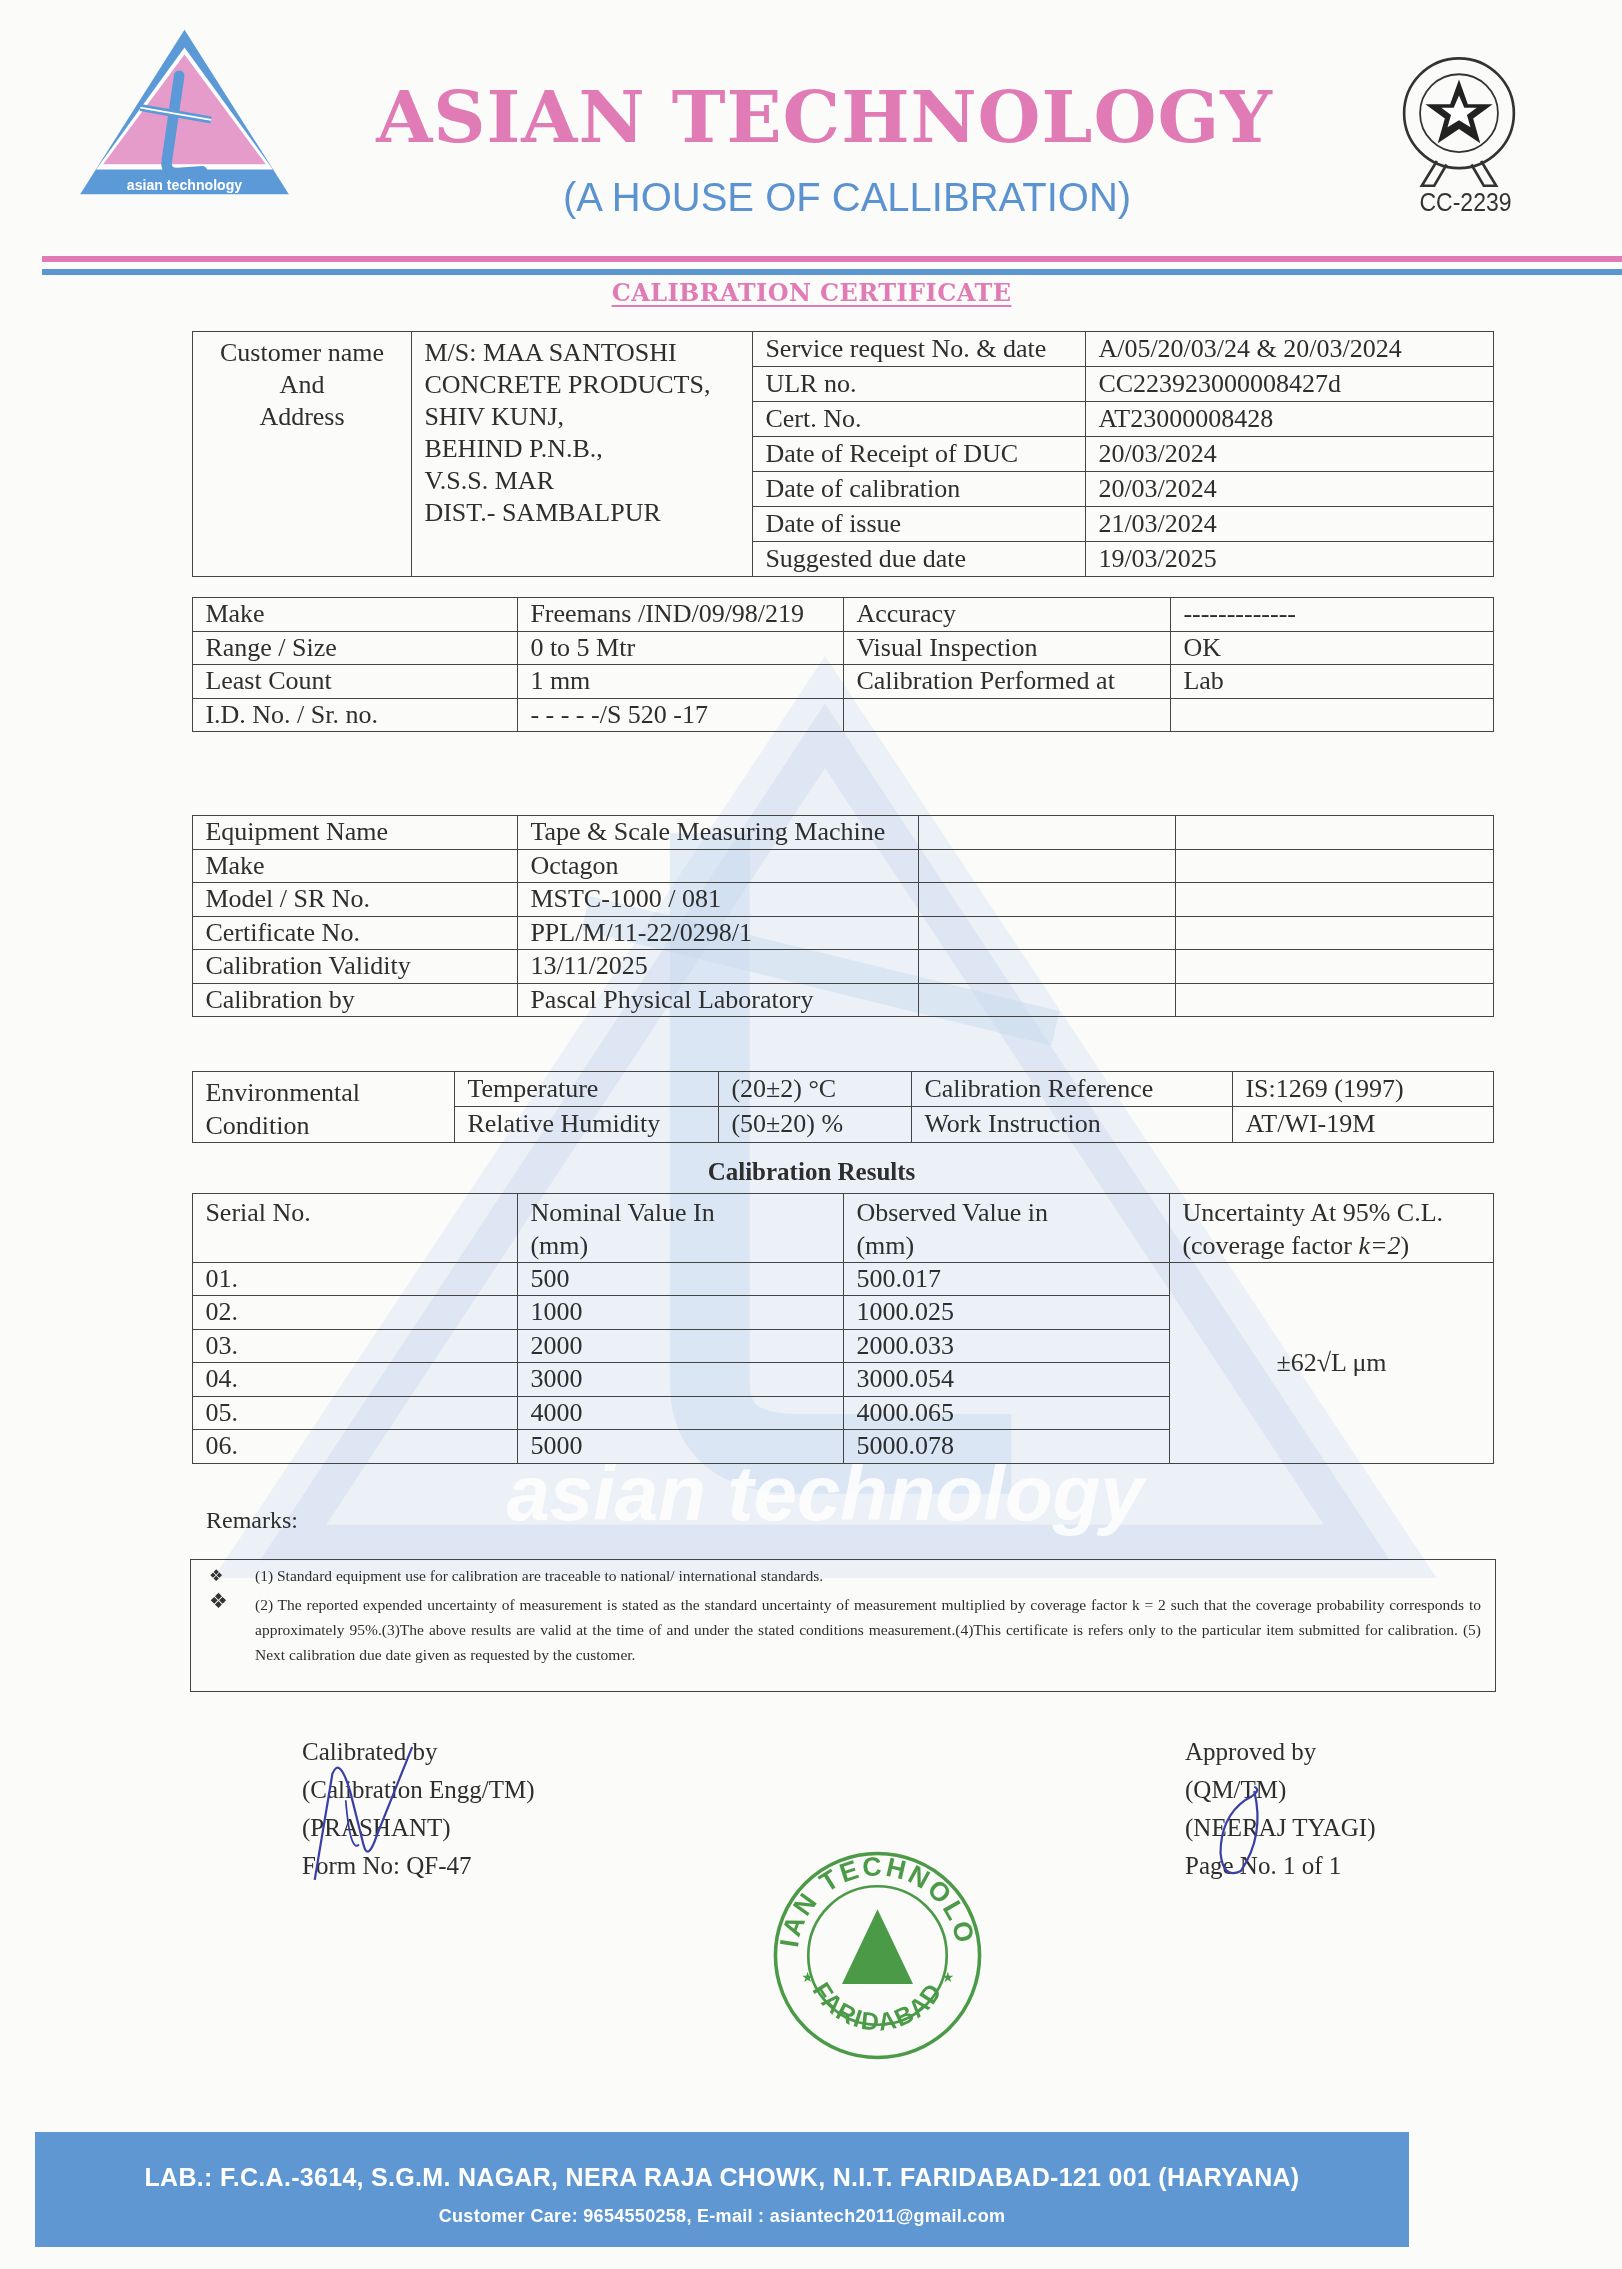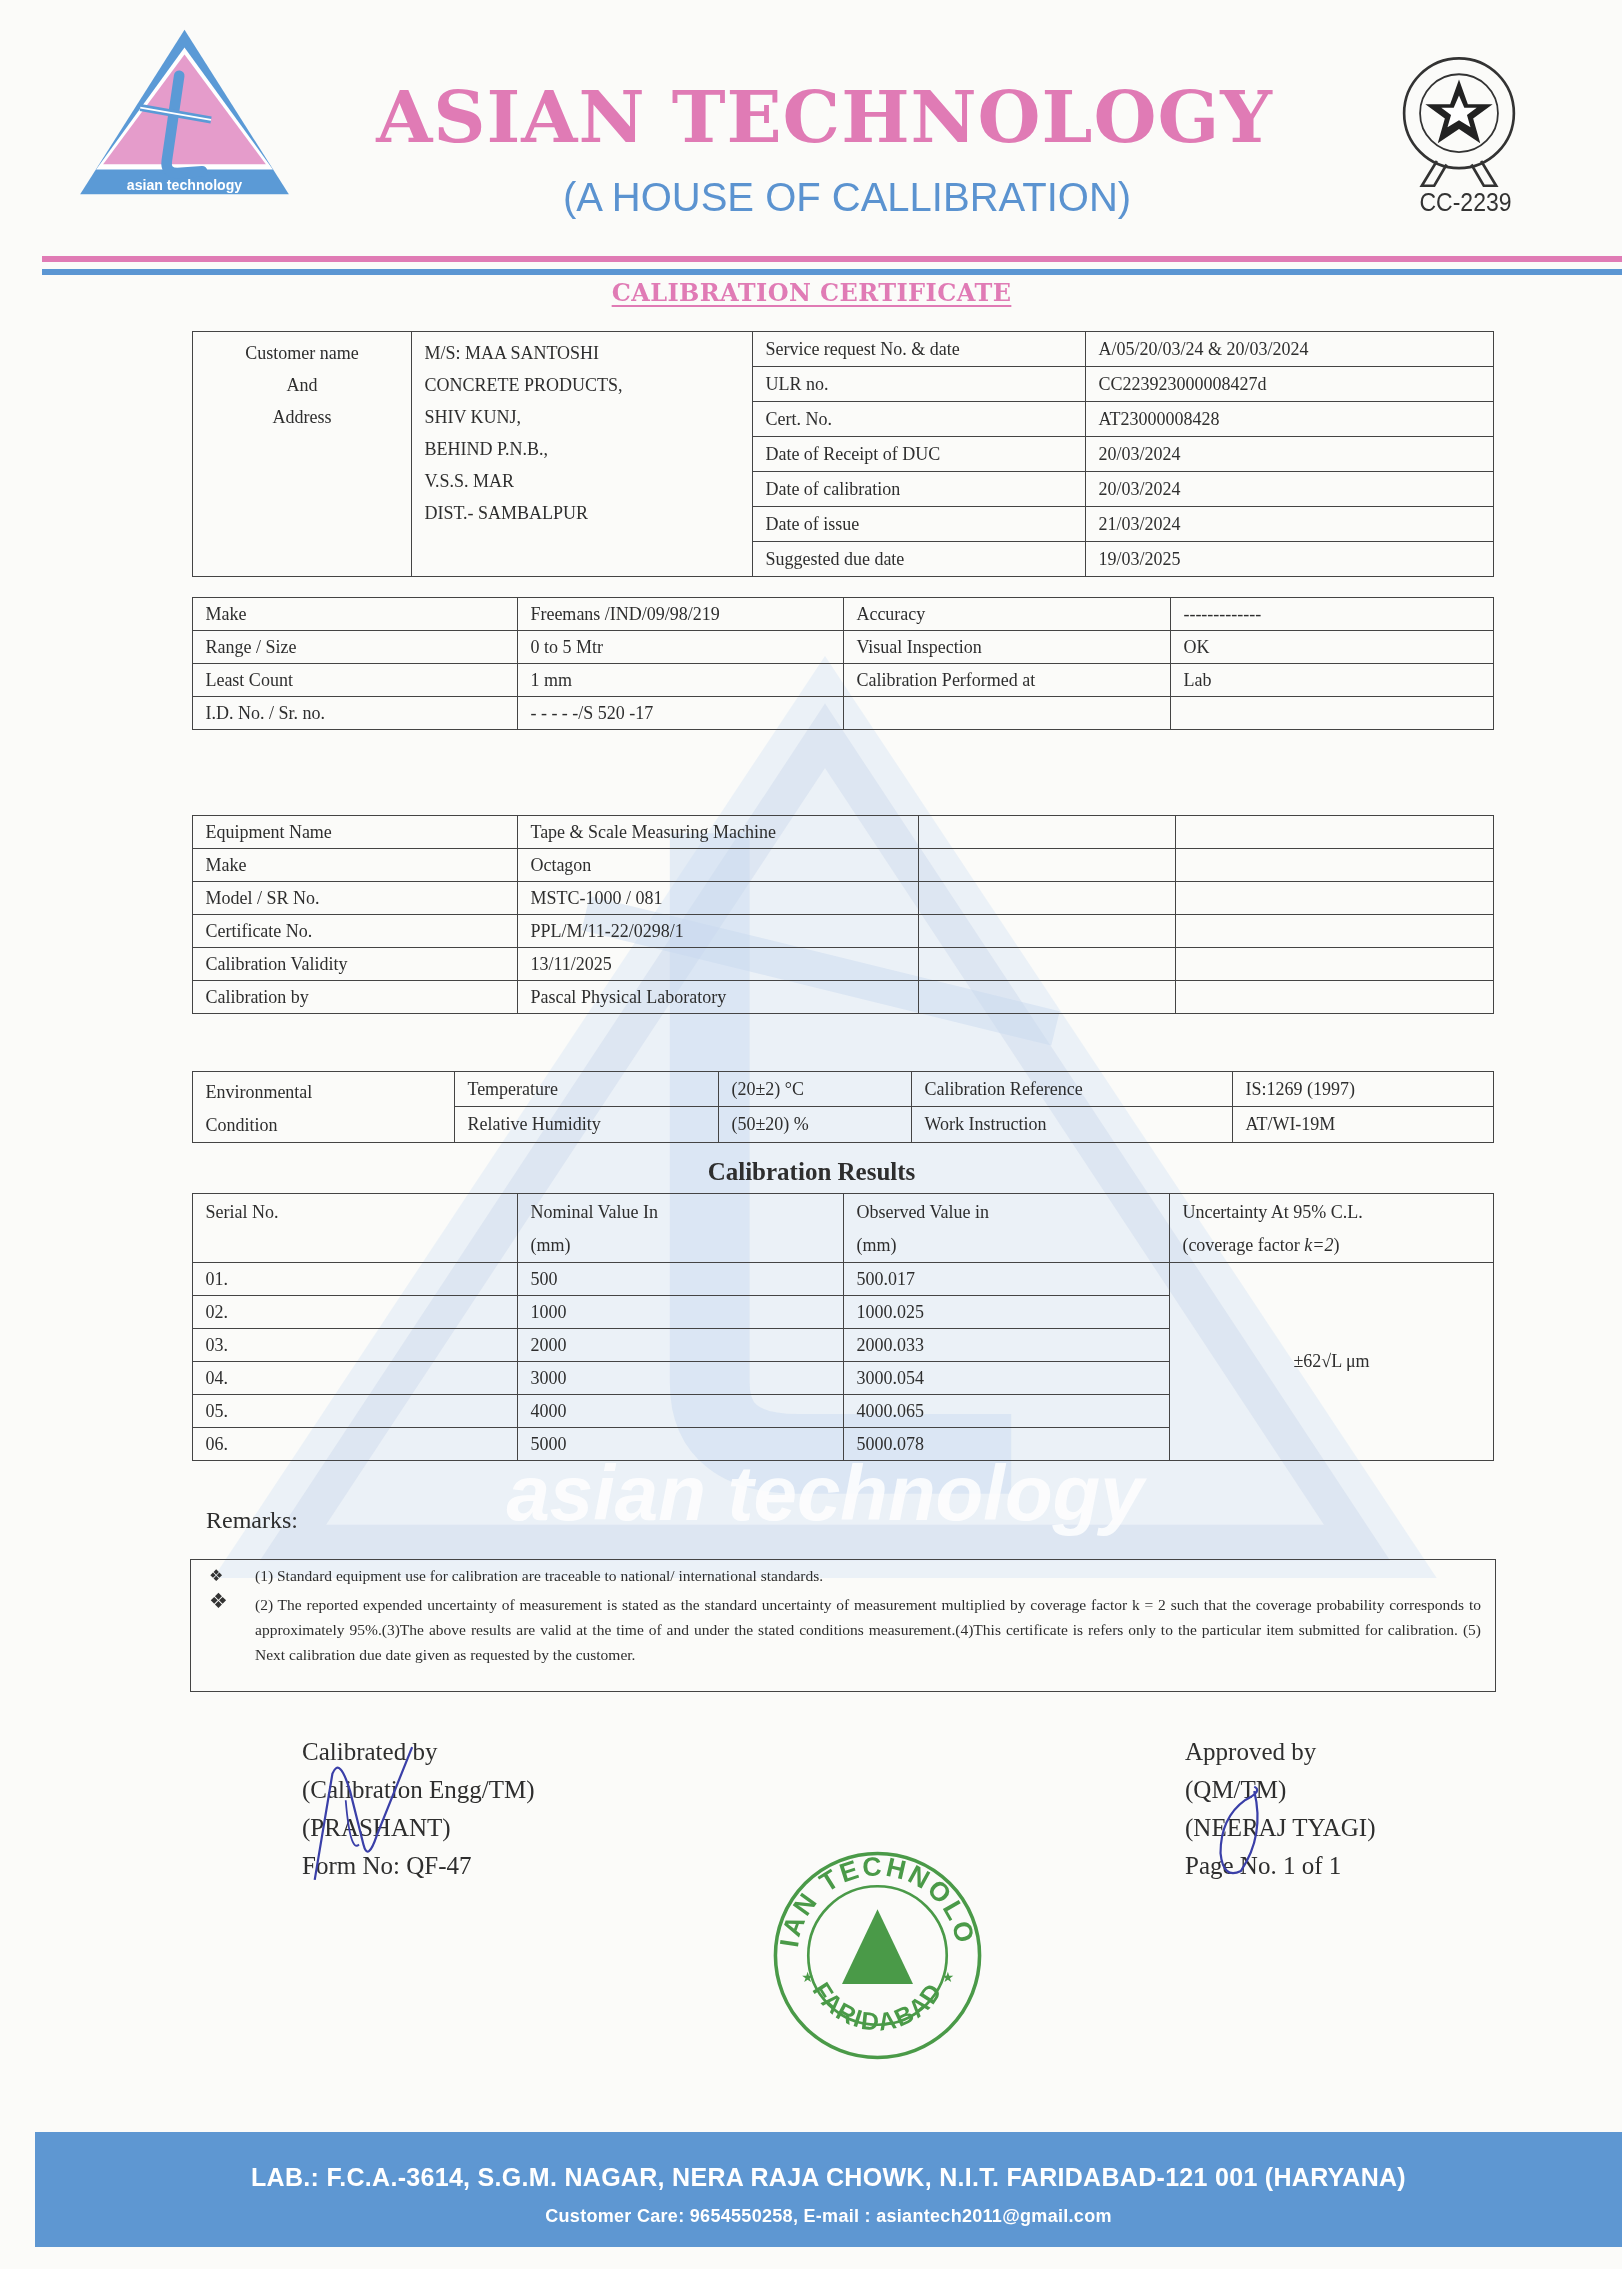"Customer name" table { font-size: 18px -> 26px }
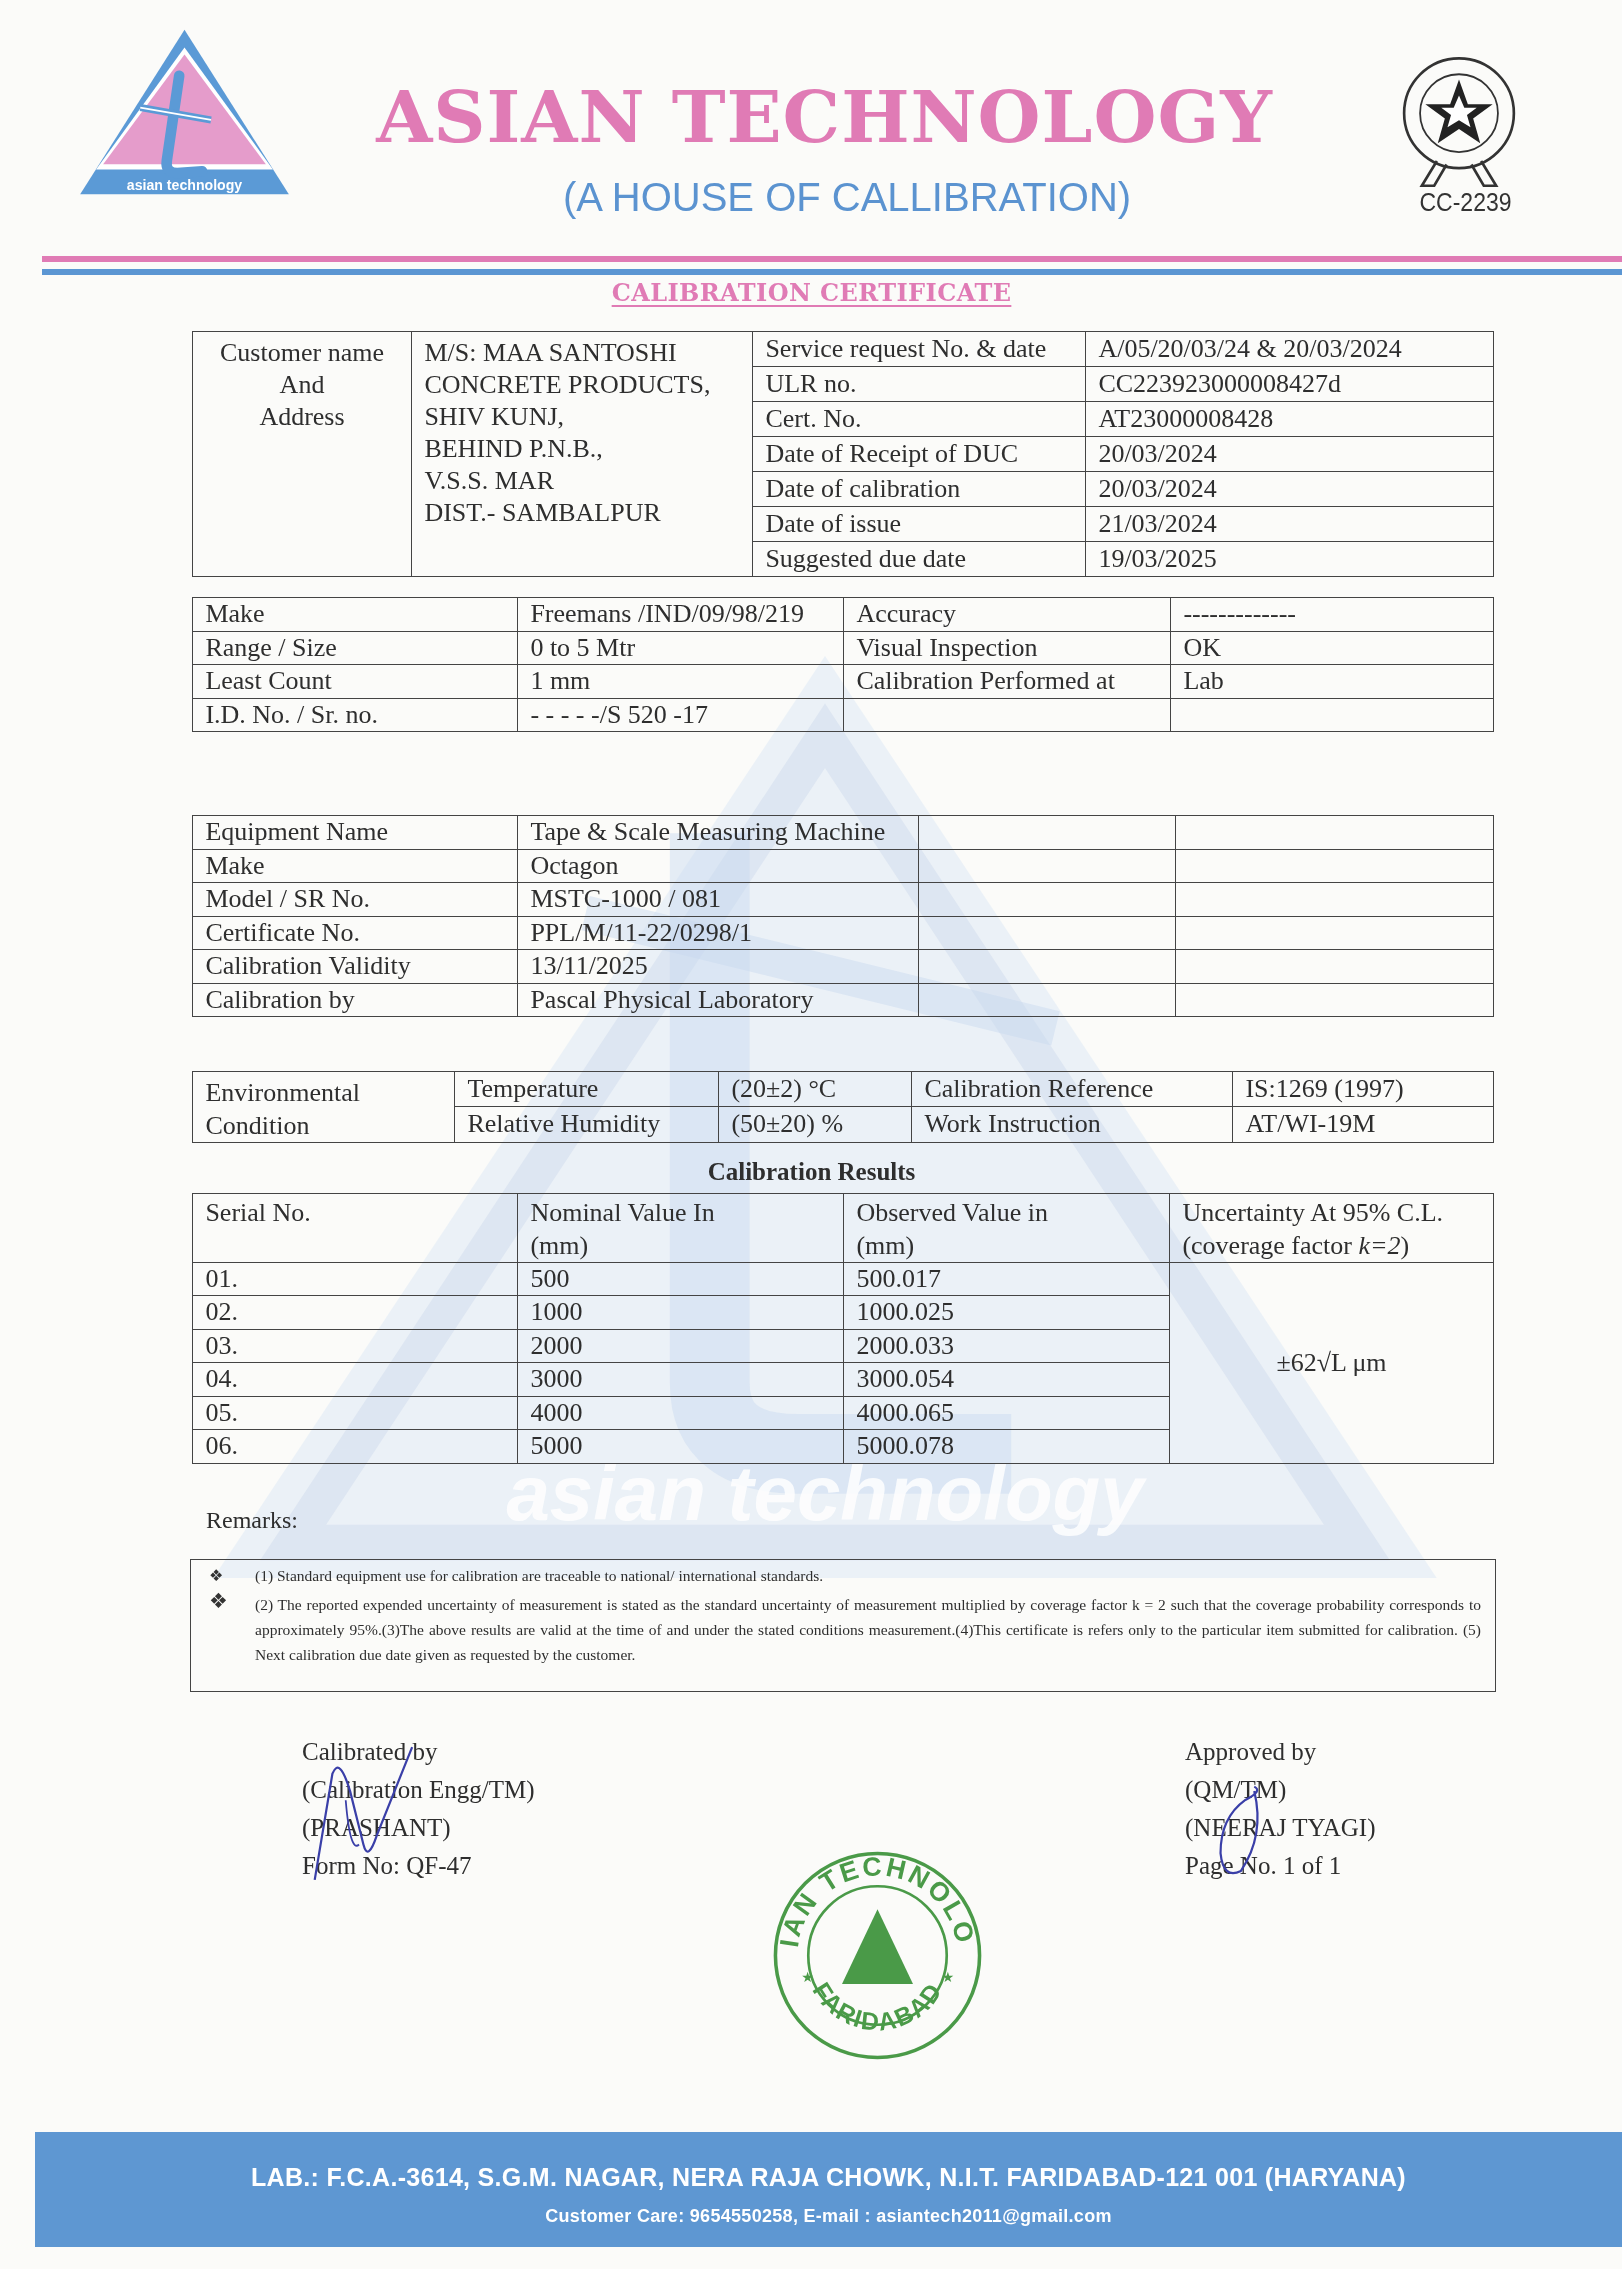"LAB.: F.C.A.-3614, S.G.M. NAGAR, NERA" .footer { width: 1587px -> 1374px }
